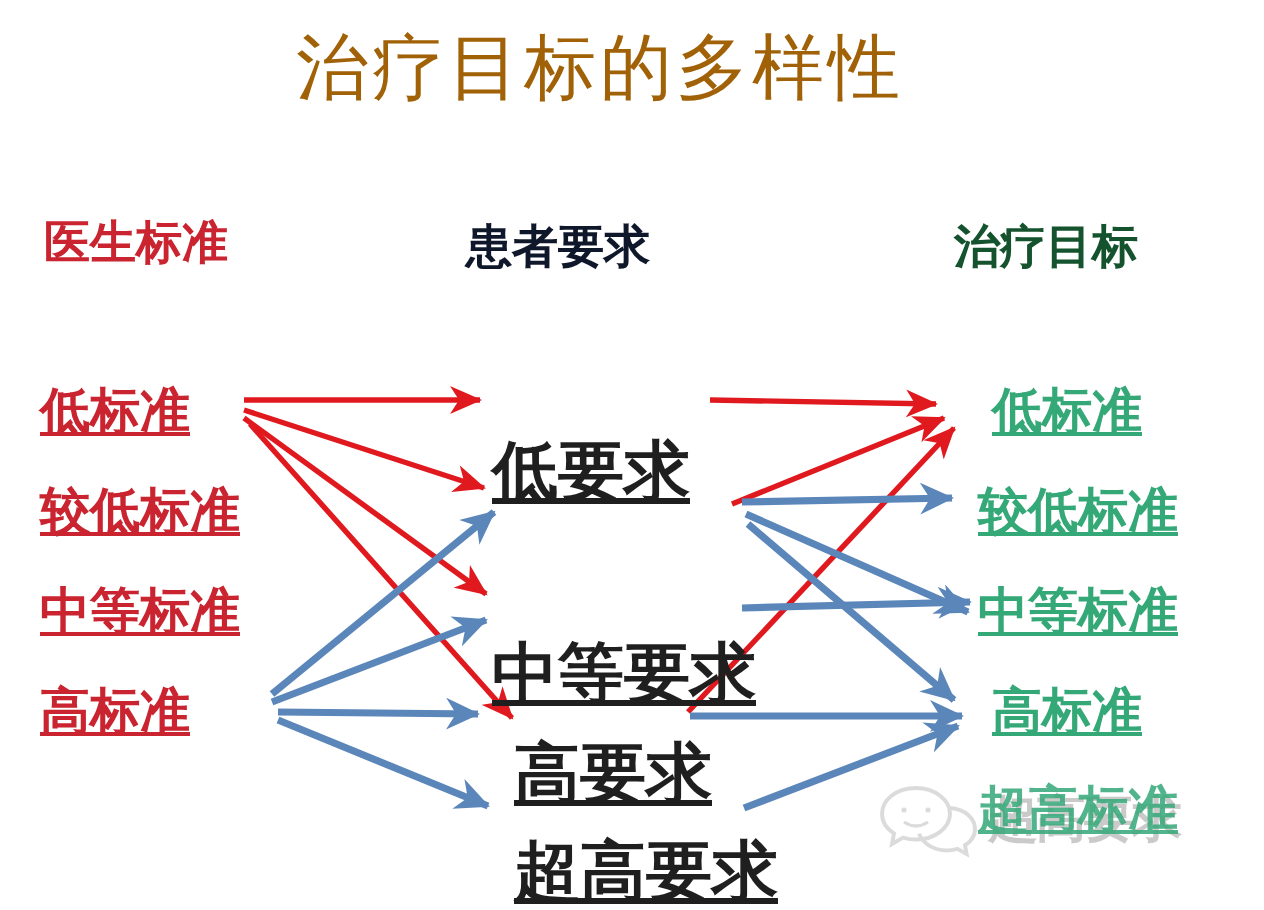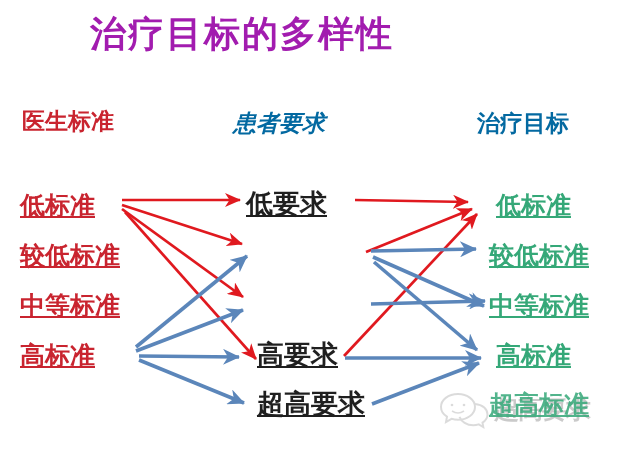"治疗目标的多样性" .title { color: #a21caf -> #a16207; font-weight: bold -> normal; text-align: left -> center }
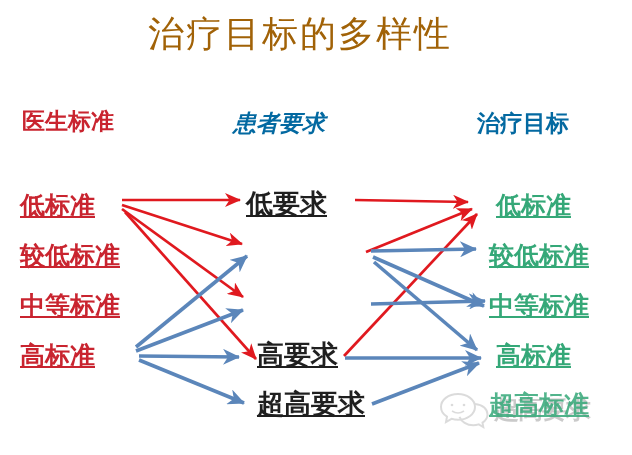"患者要求" .hdr-patient { color: #0369a1 -> #0f172a; font-style: italic -> none }
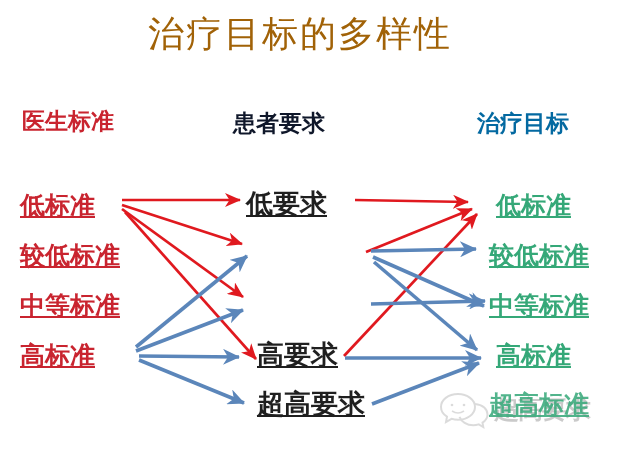"治疗目标" .hdr-goal { color: #0369a1 -> #14532d }
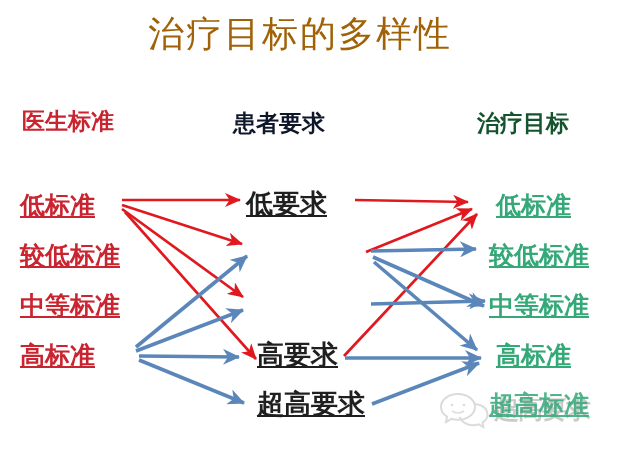"低要求" .pat { font-size: 27px -> 33px; margin-top: none -> 28px }
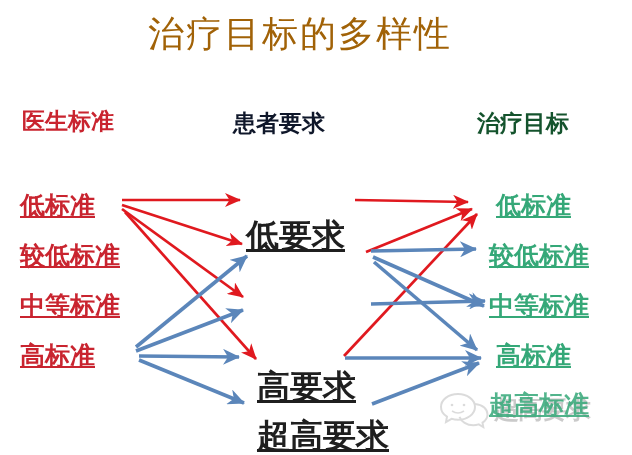"中等要求" div.item { html: none -> <div>中等要求</div> }
